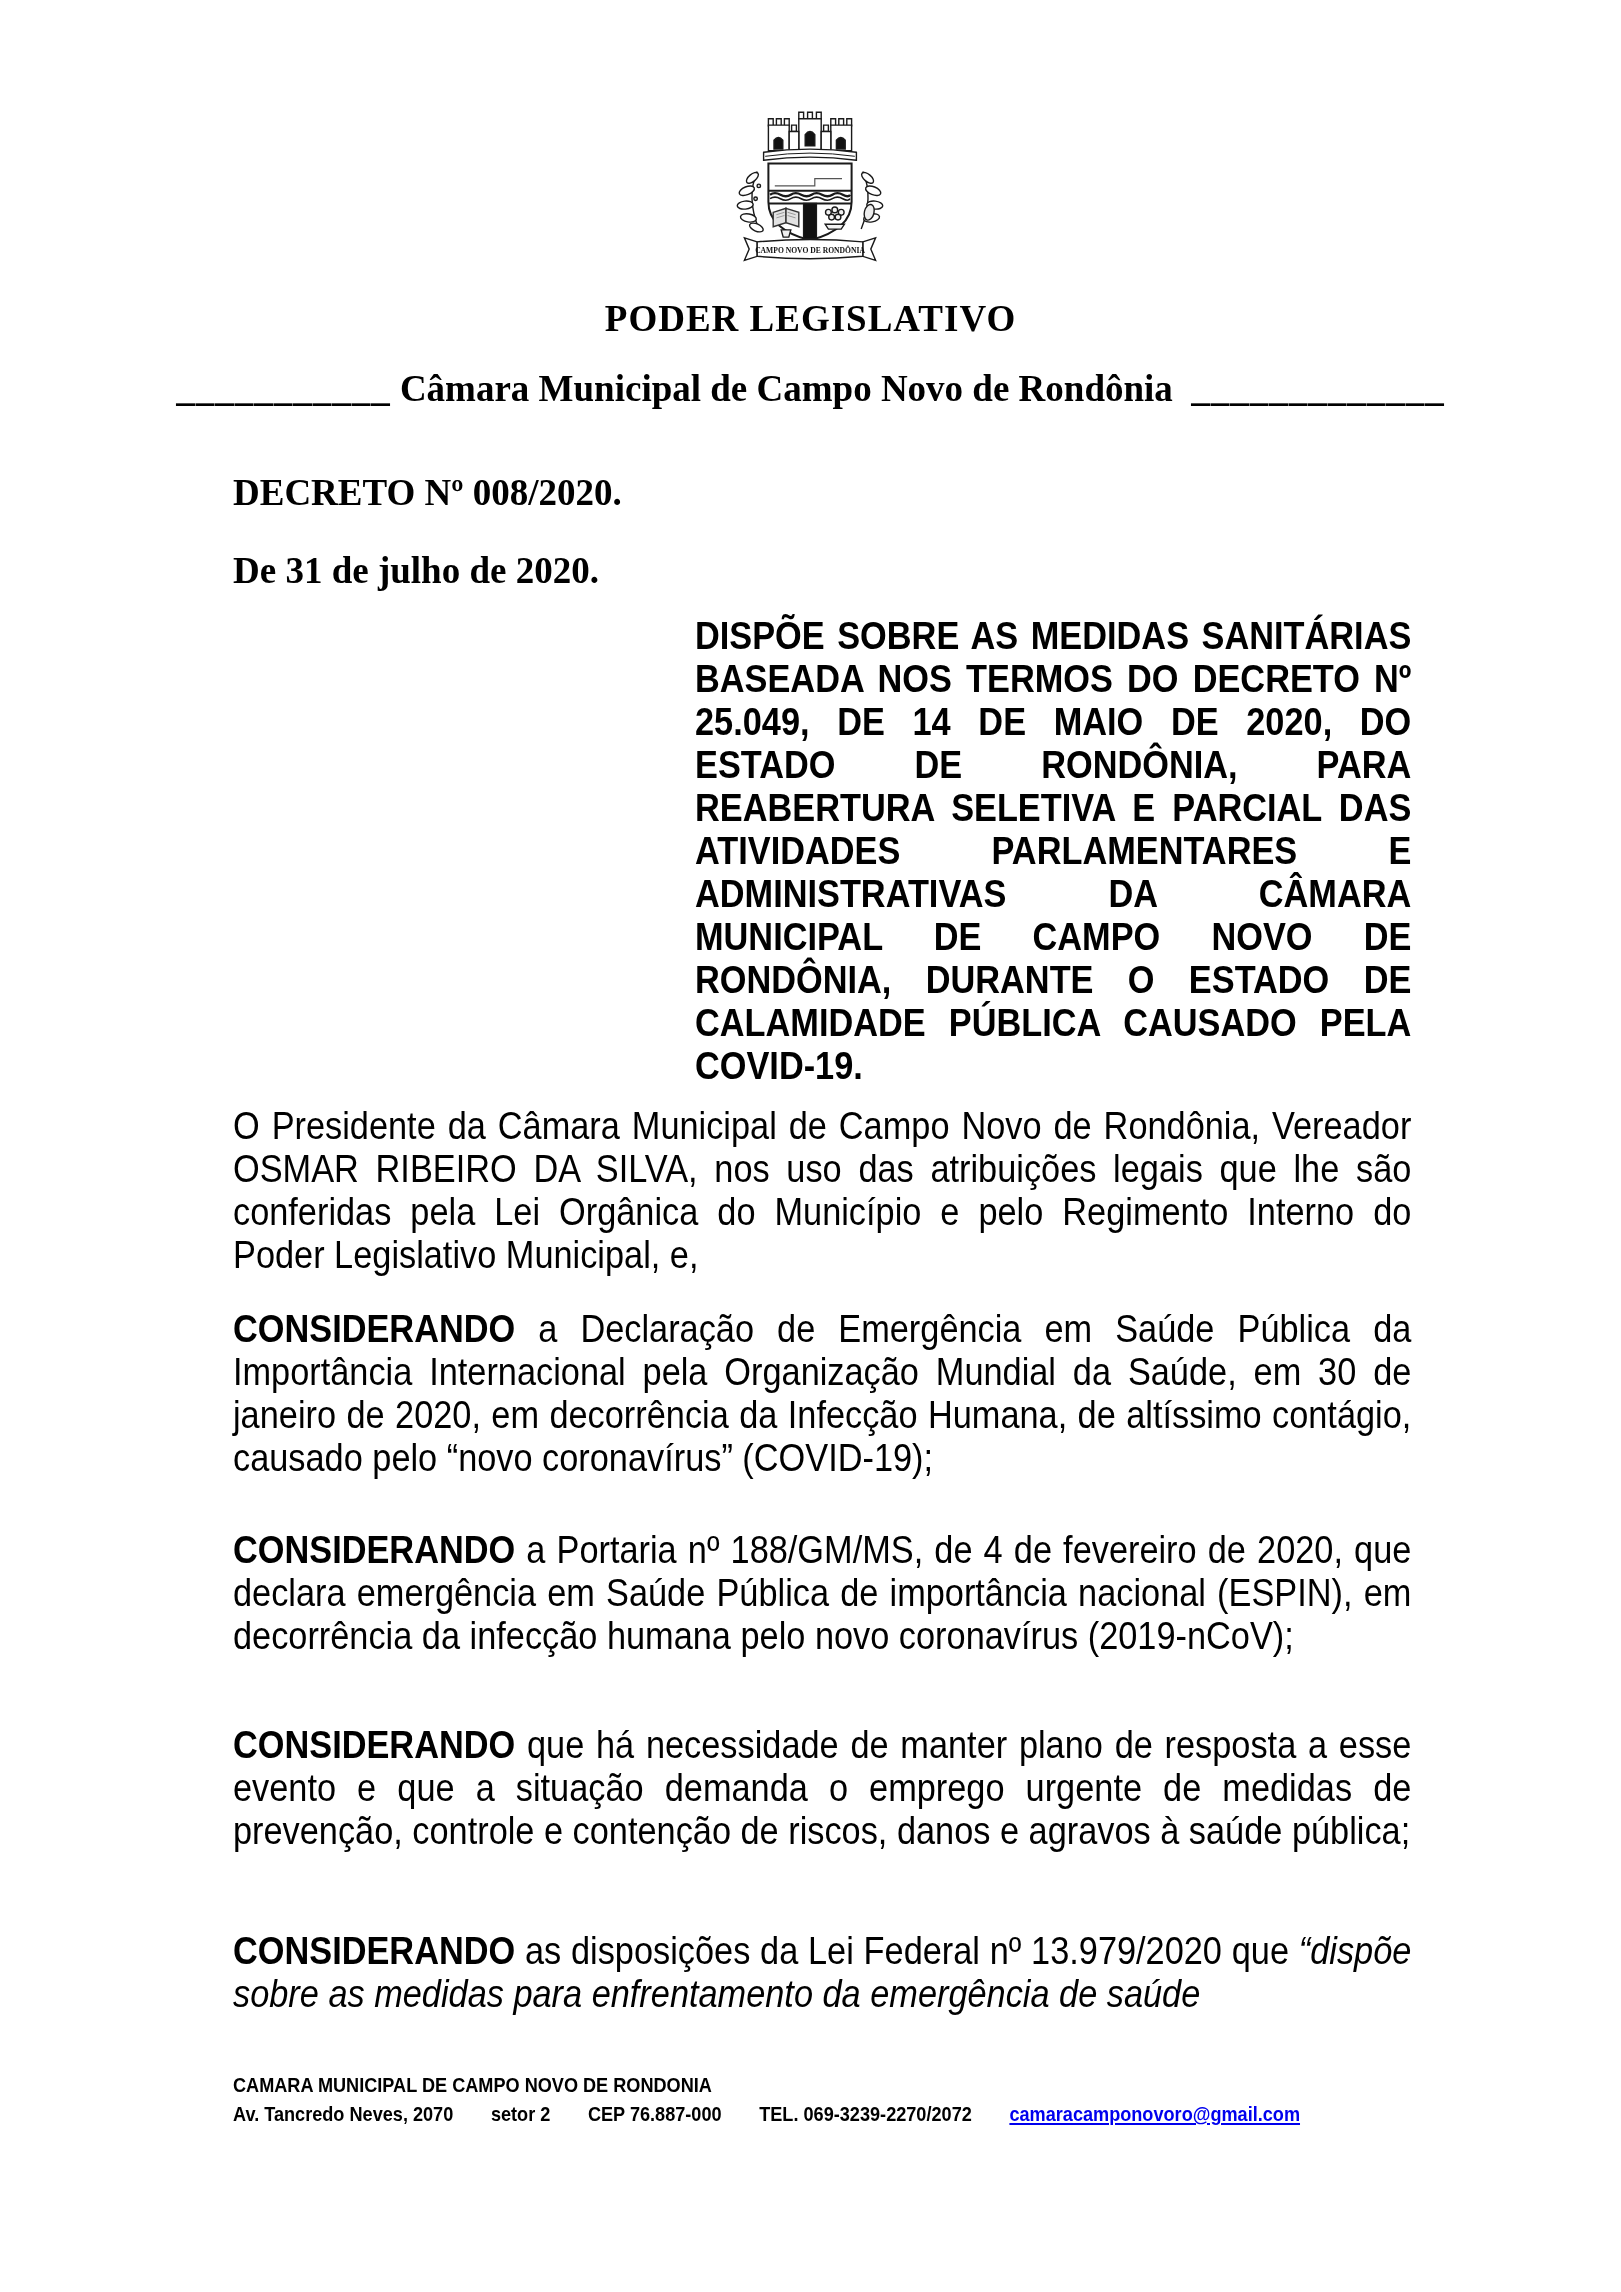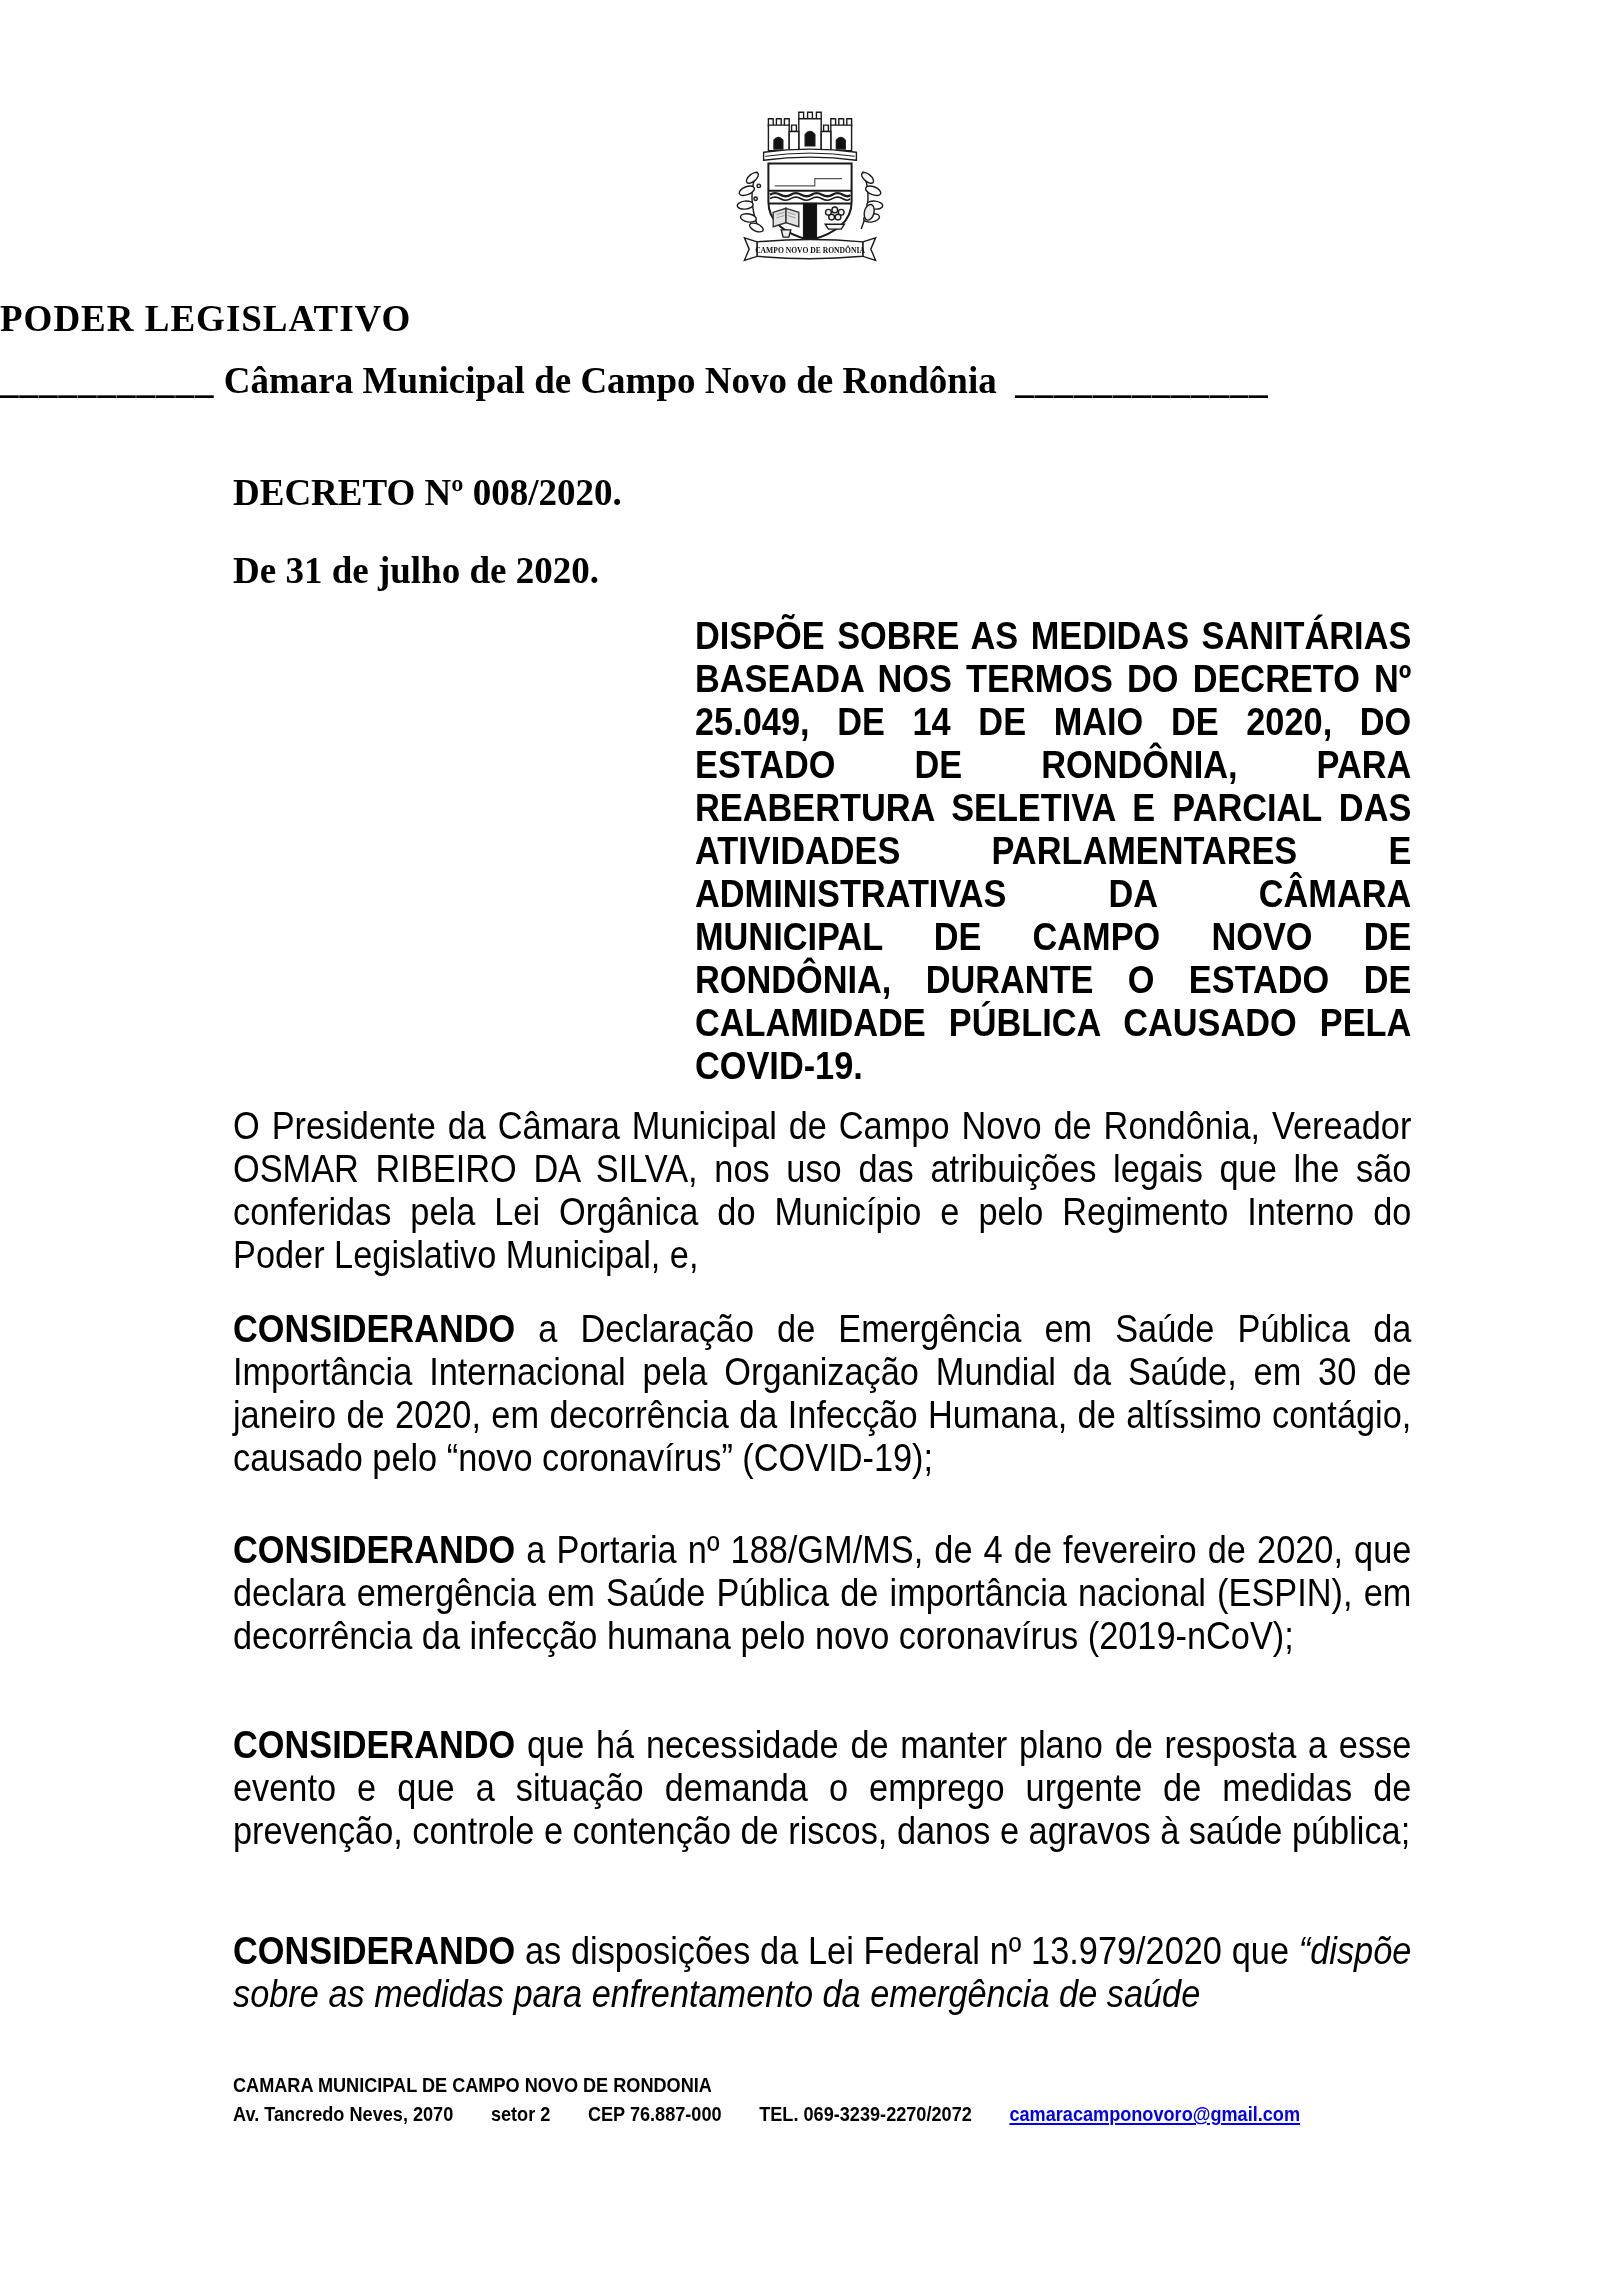"PODER LEGISLATIVO" .center { text-align: left -> center }
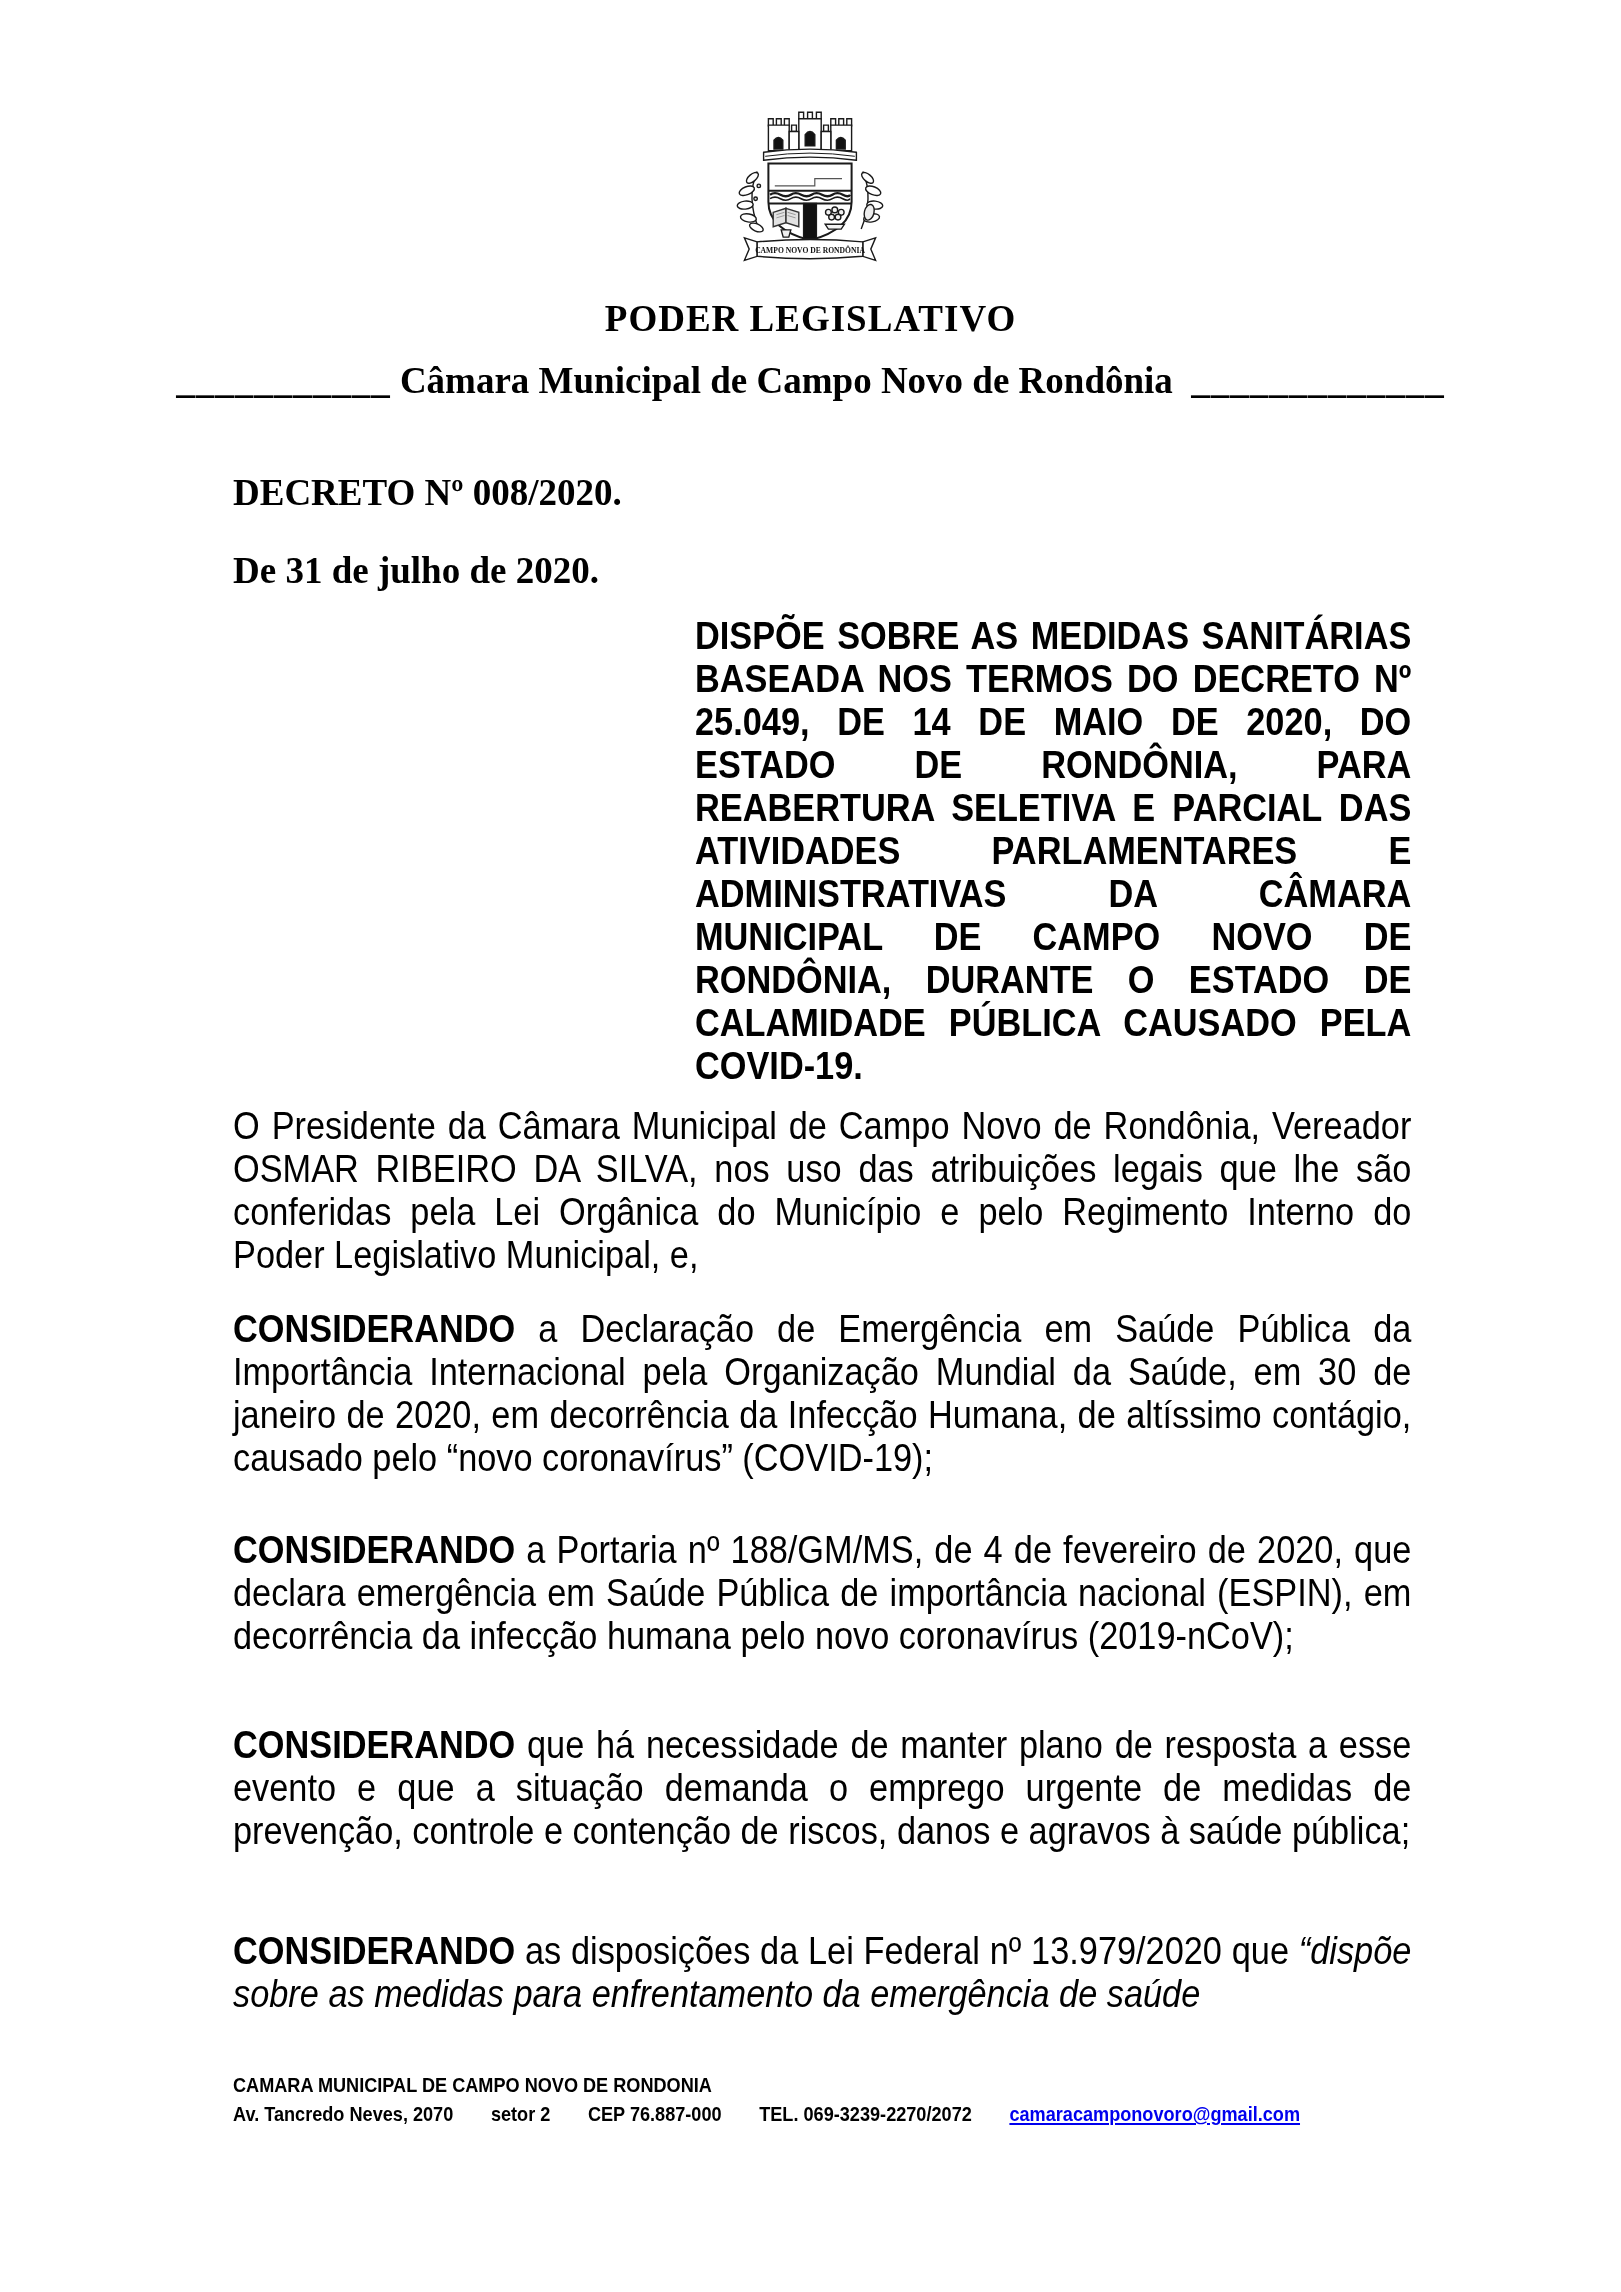"___________ Câmara Municipal de Campo" #org-name-line { top: 359px -> 367px }
